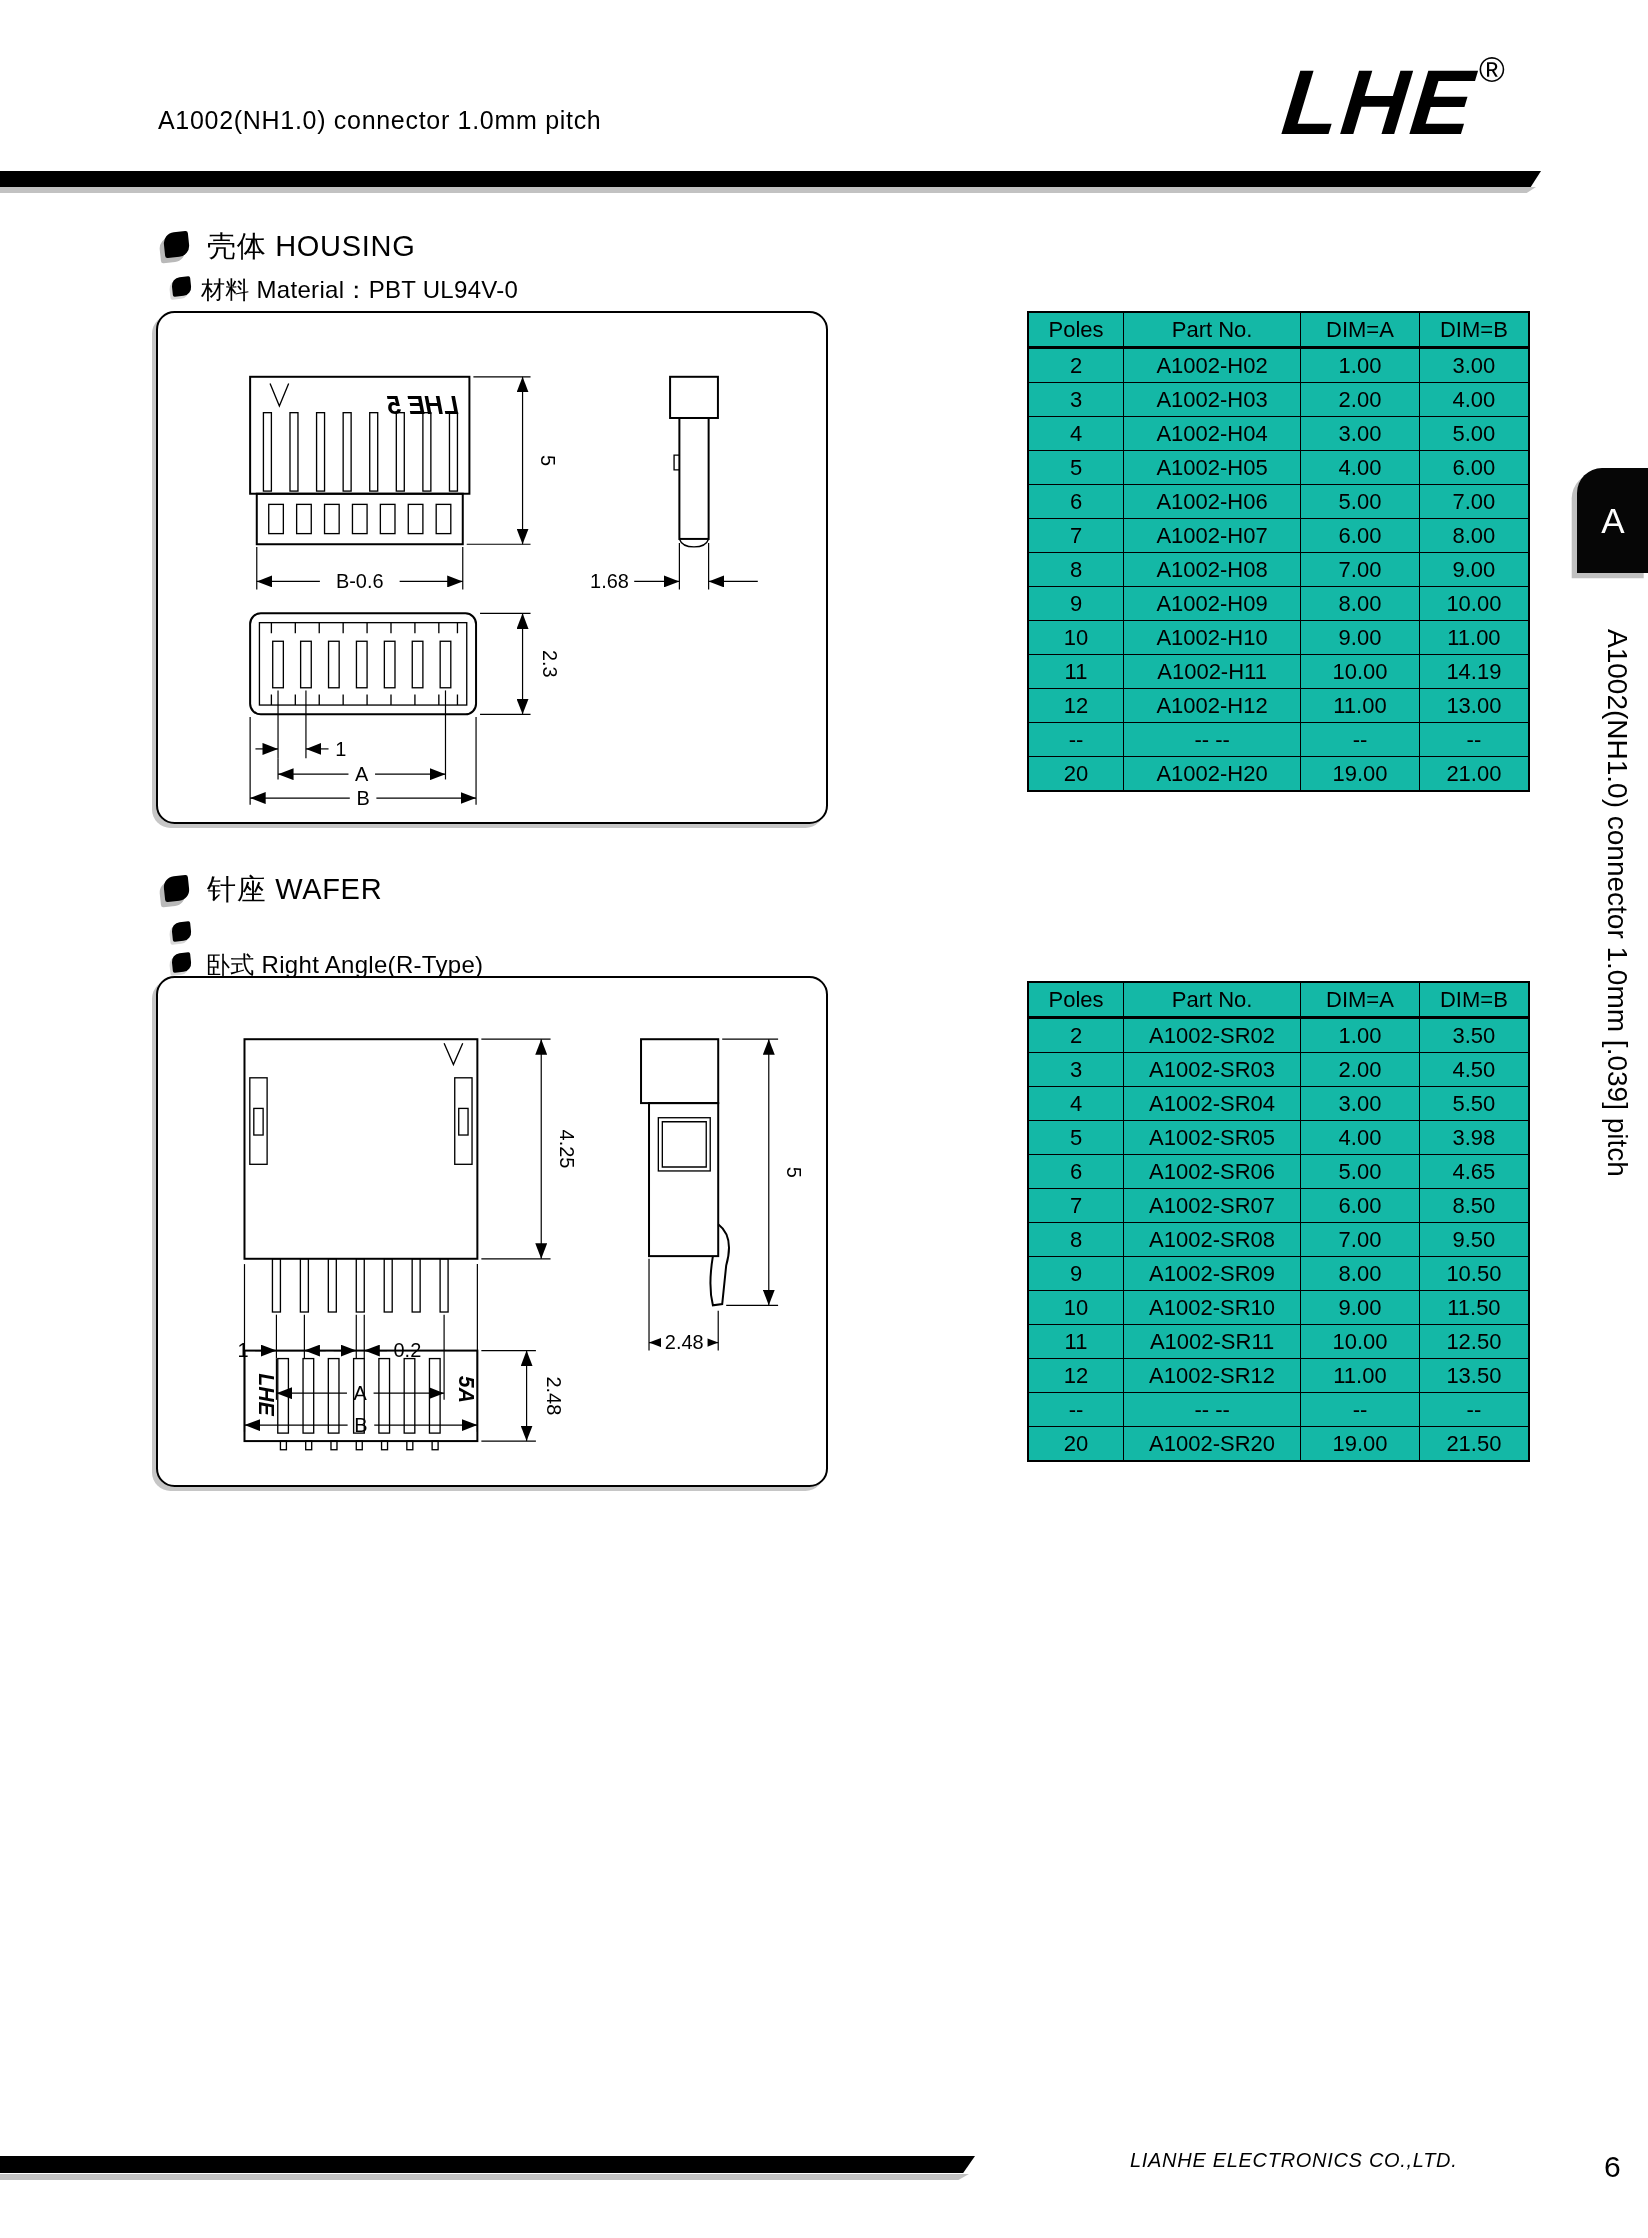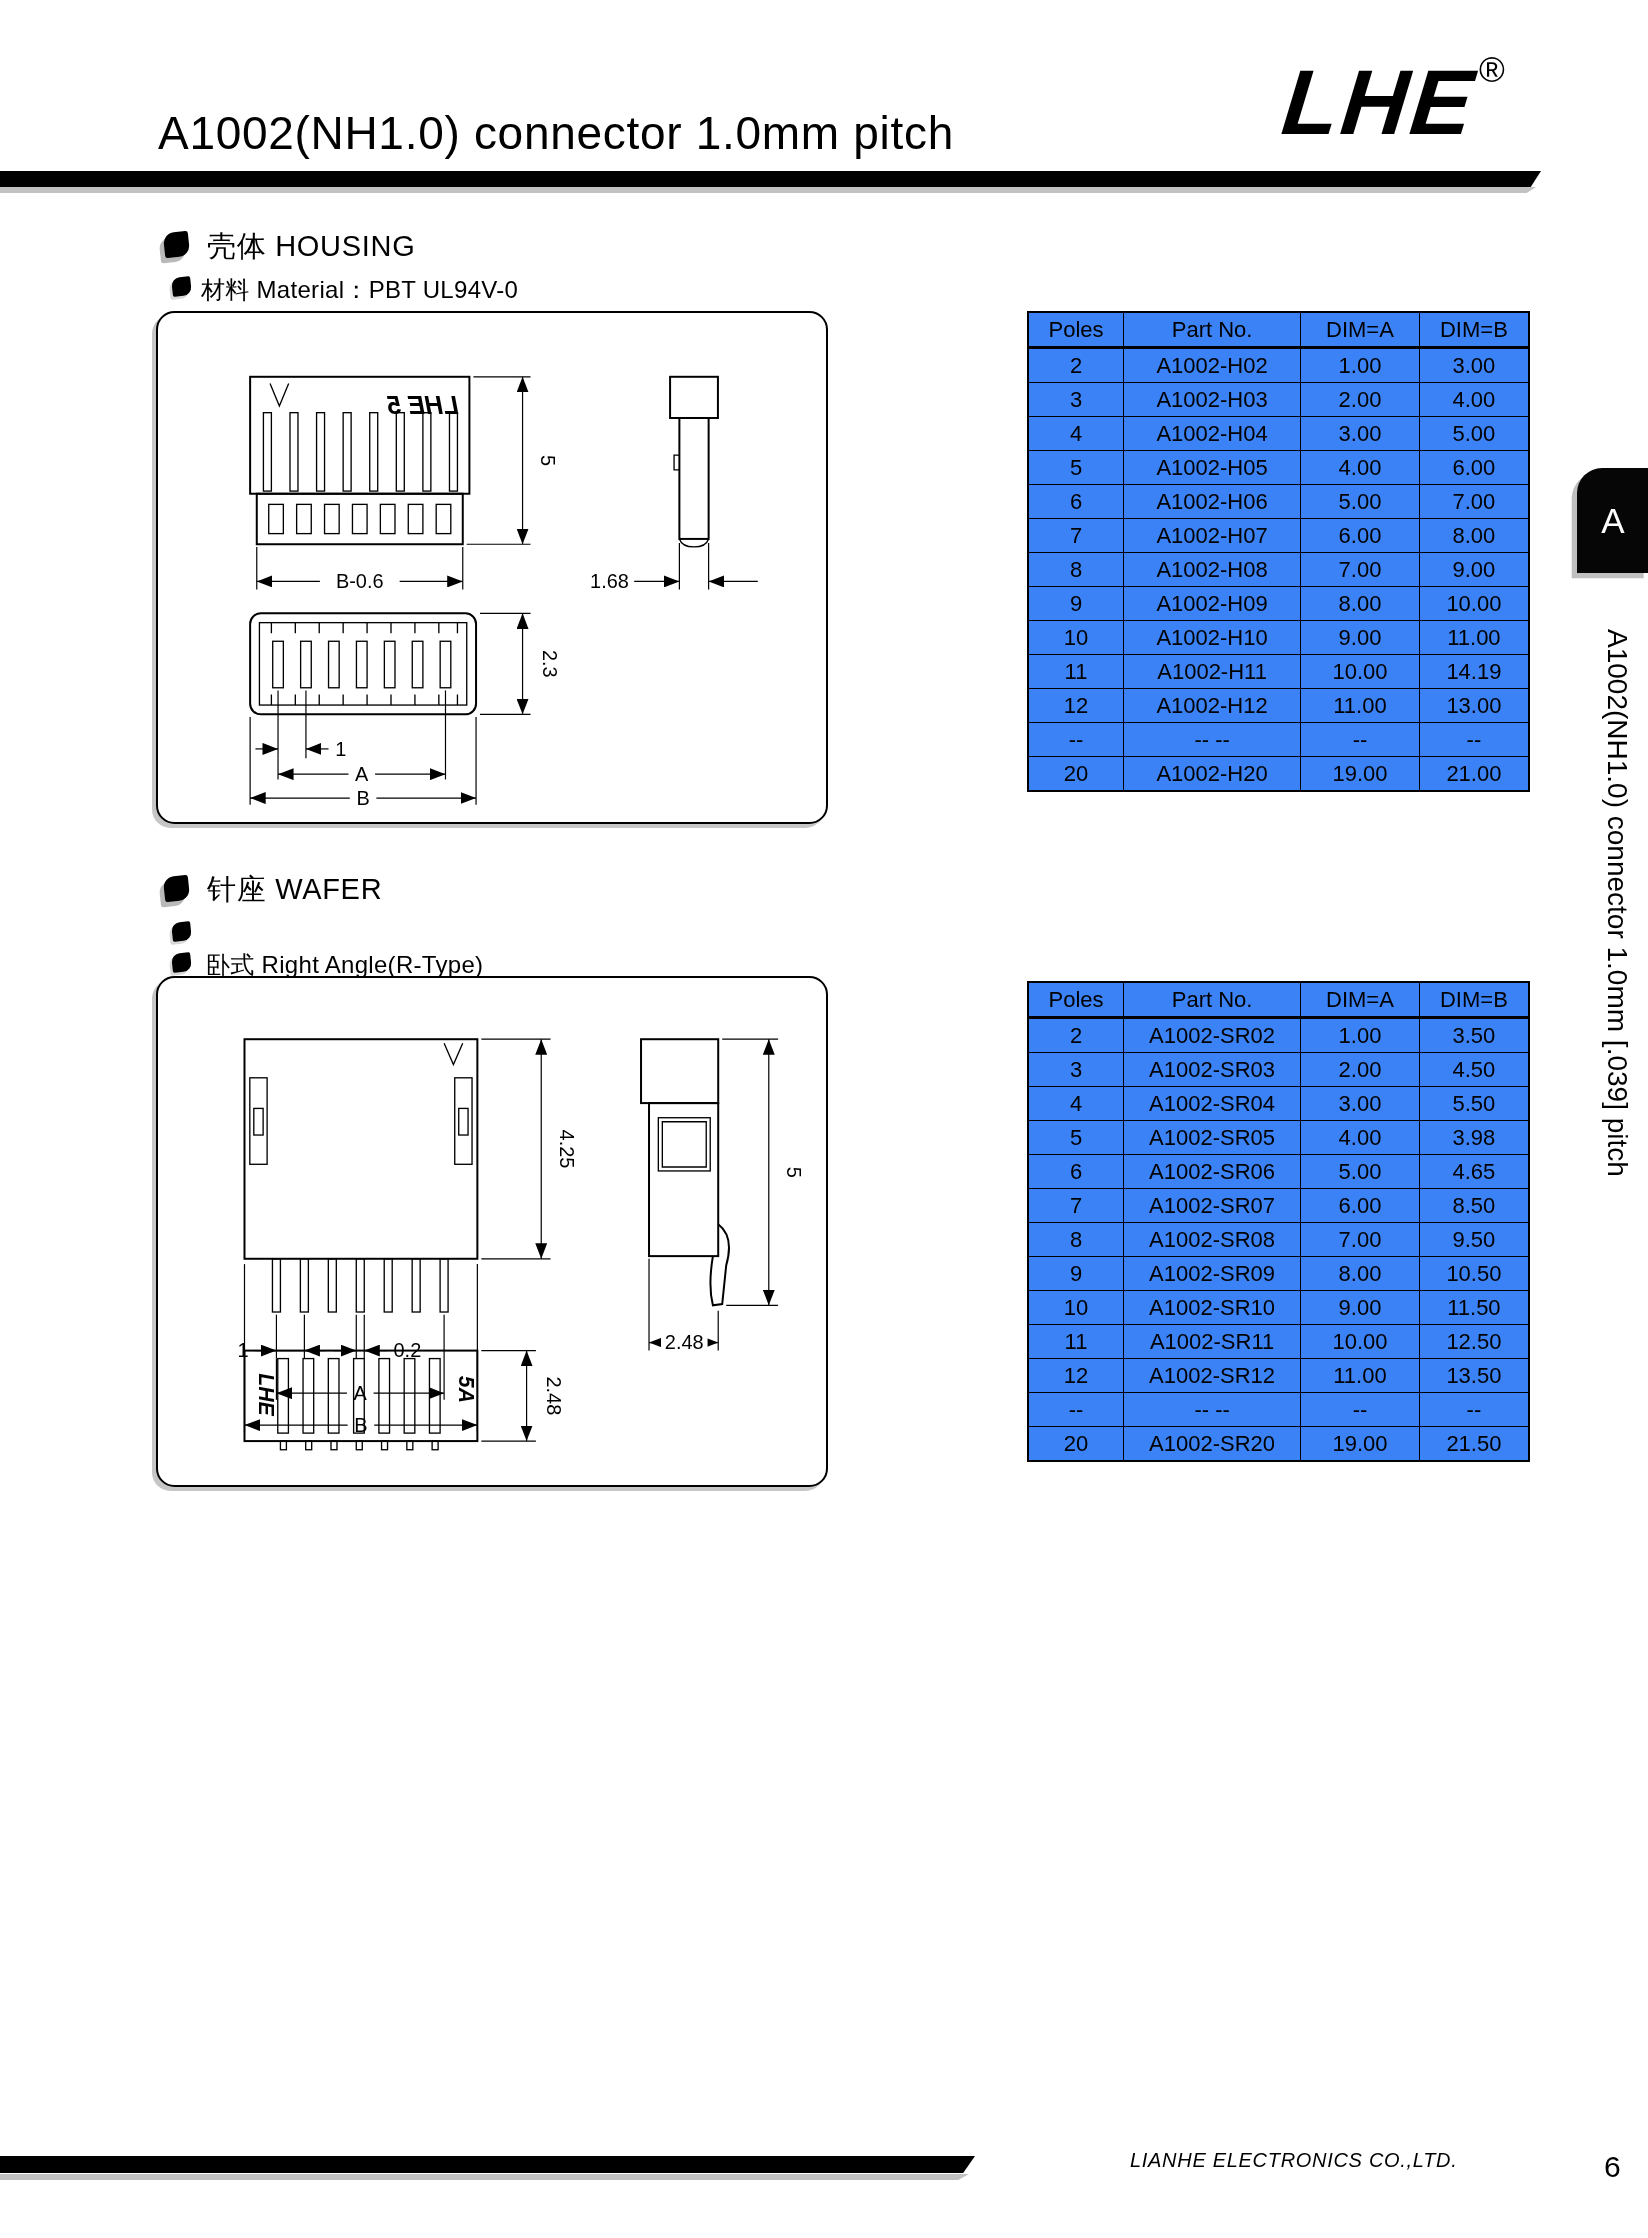"A1002(NH1.0) connector 1.0mm pitch" .title { font-size: 46px -> 25px }
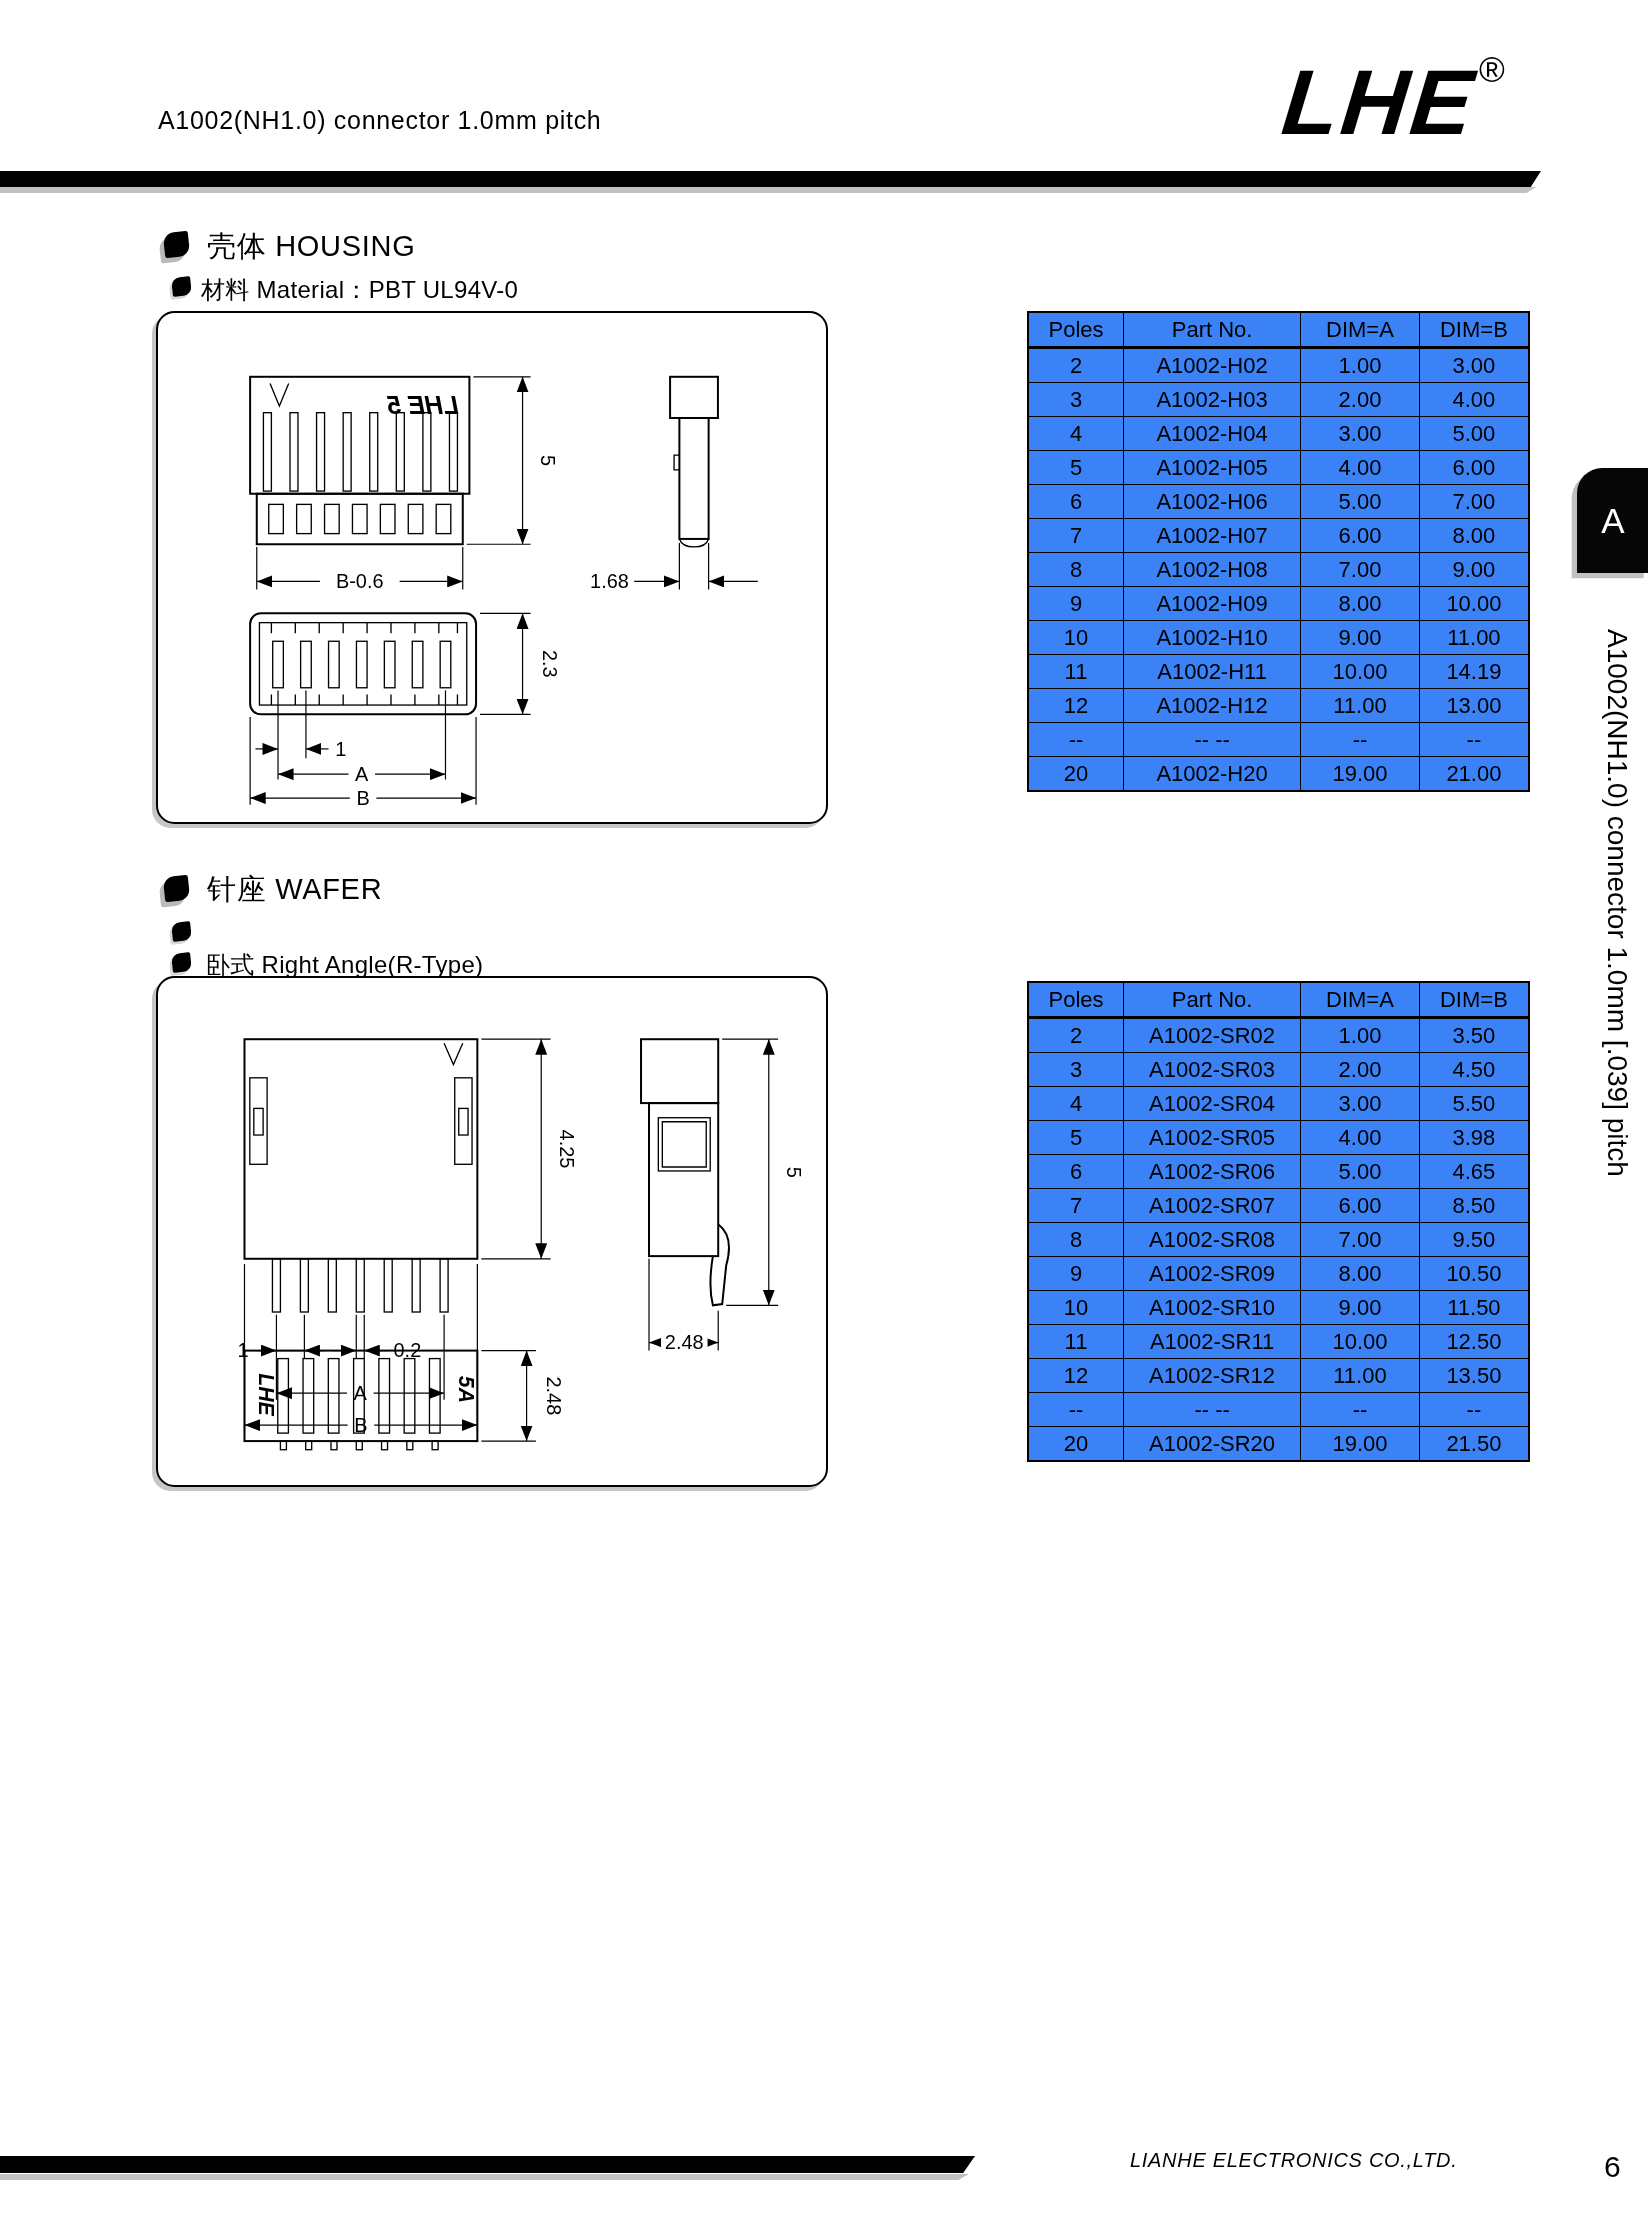"Poles" .spec-table { background: #3b82f6 -> #14b8a6 }
